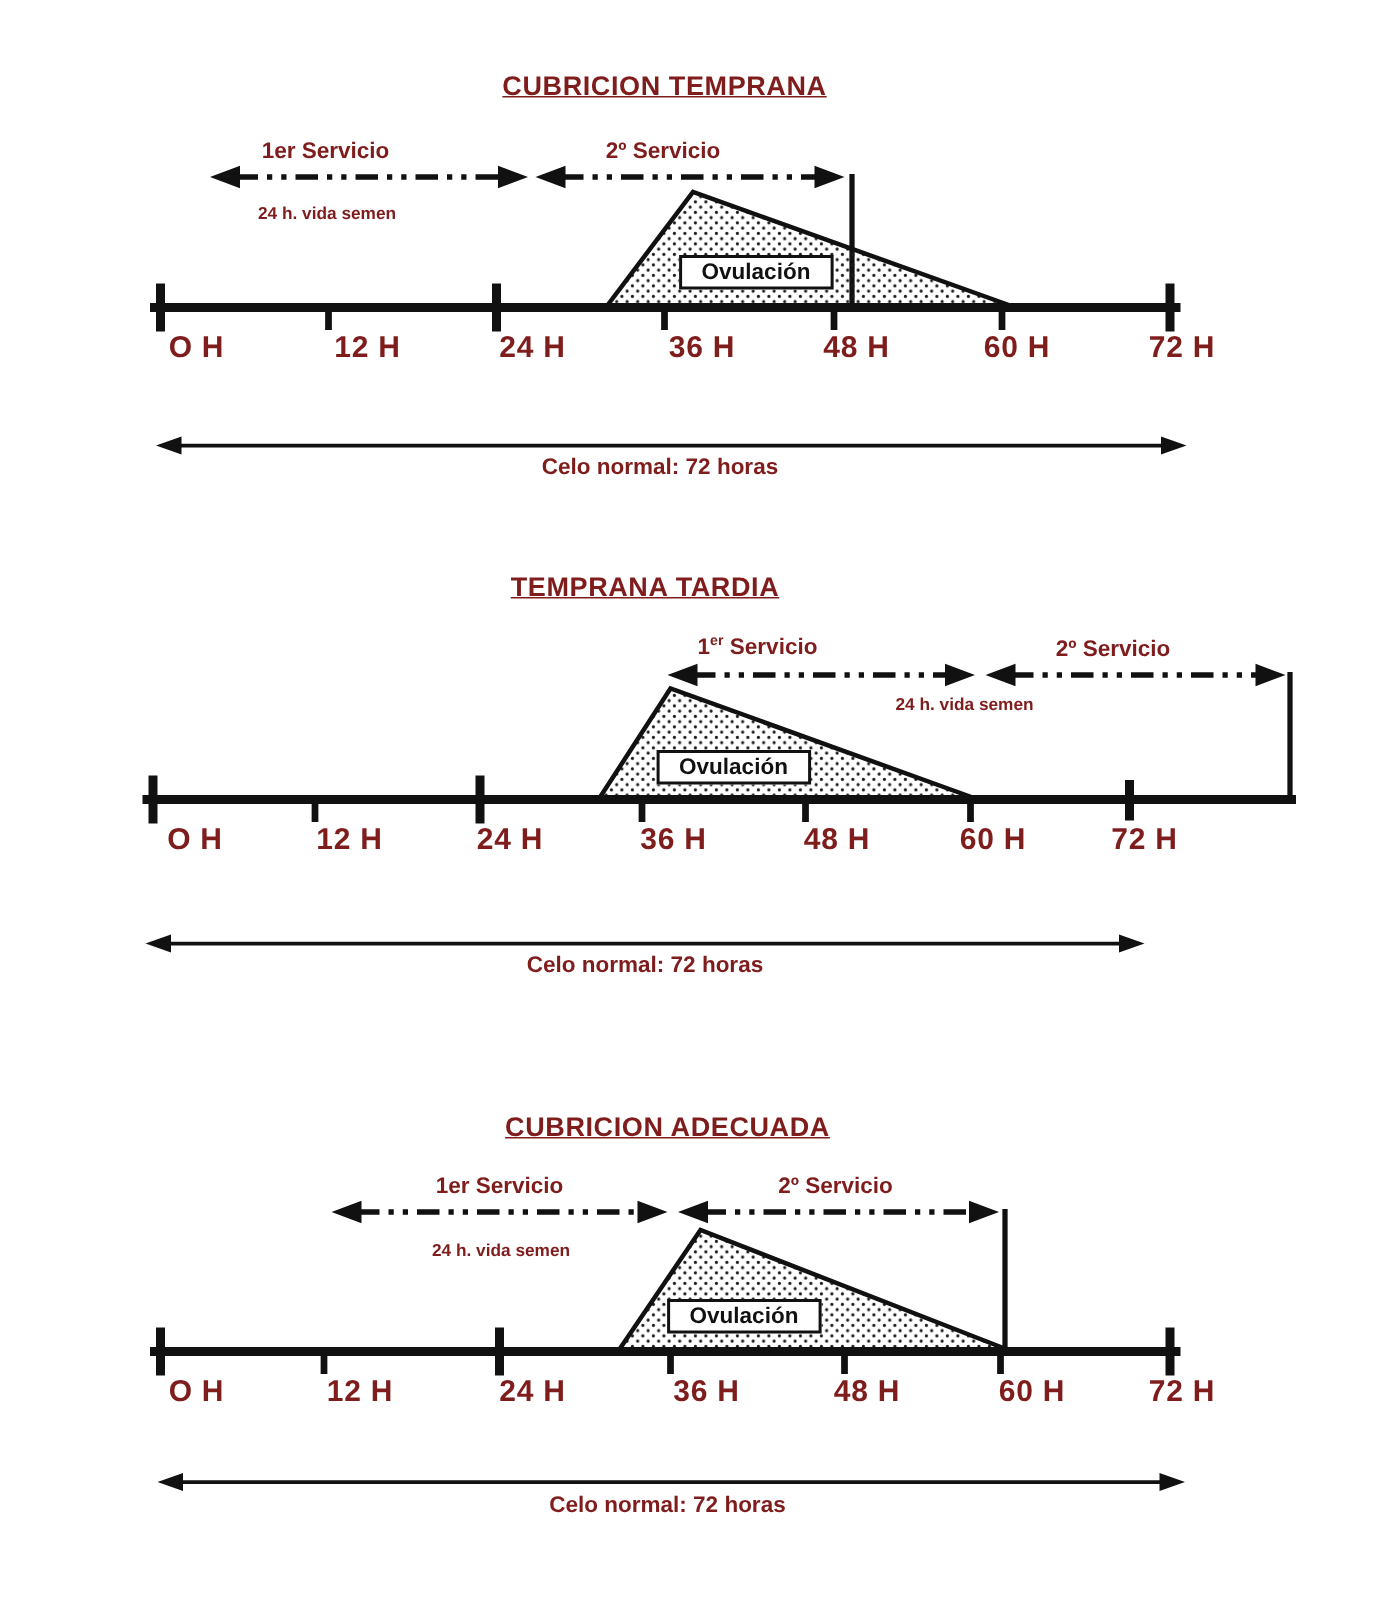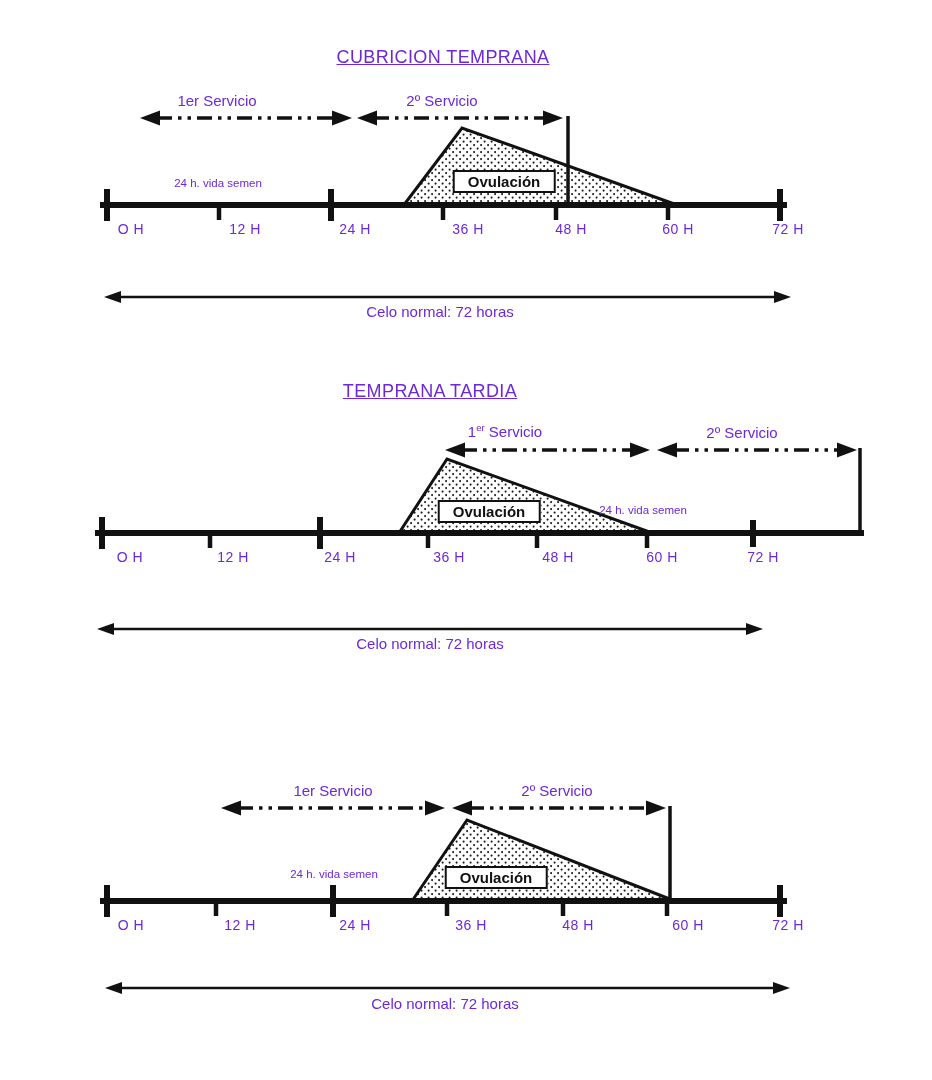"CUBRICION TEMPRANA" .lbl { color: #6d28d9 -> #7f1d1d; font-weight: normal -> bold }
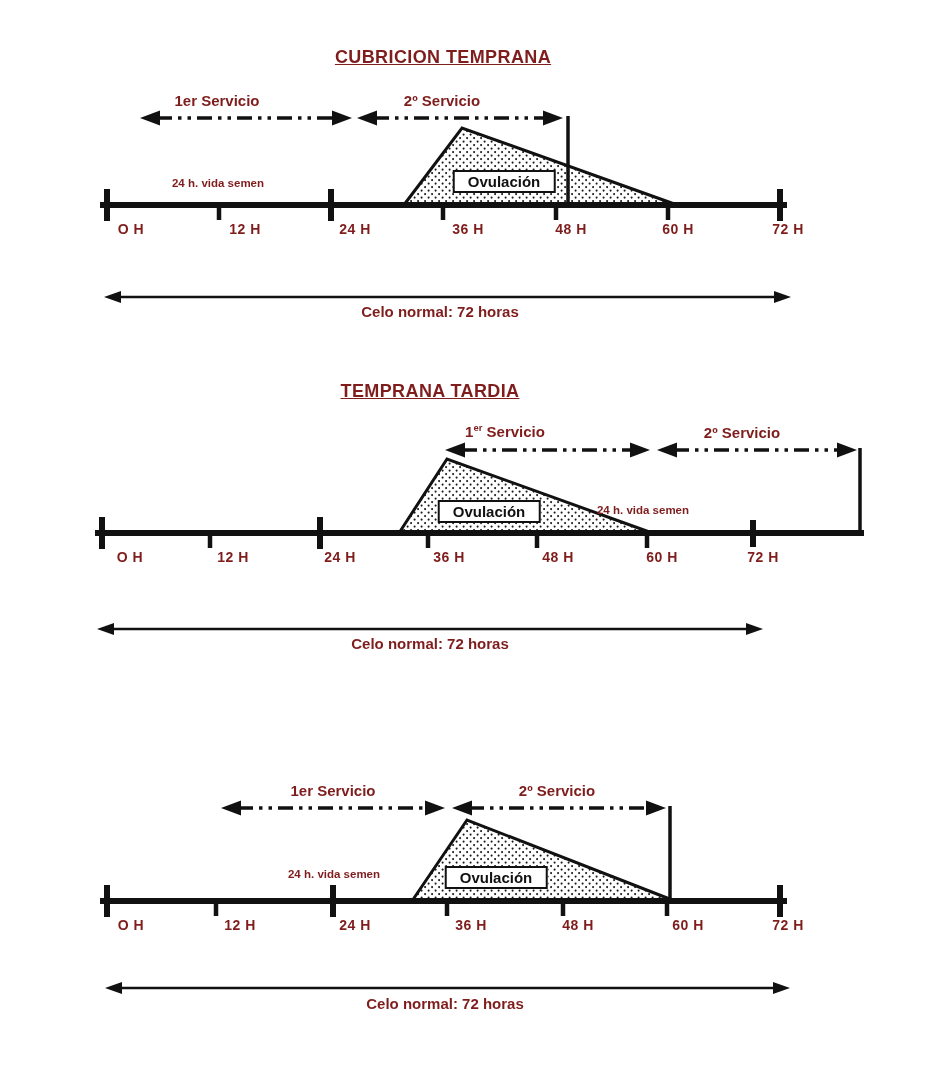"24 h. vida semen" .note { margin-top: 40px -> none }
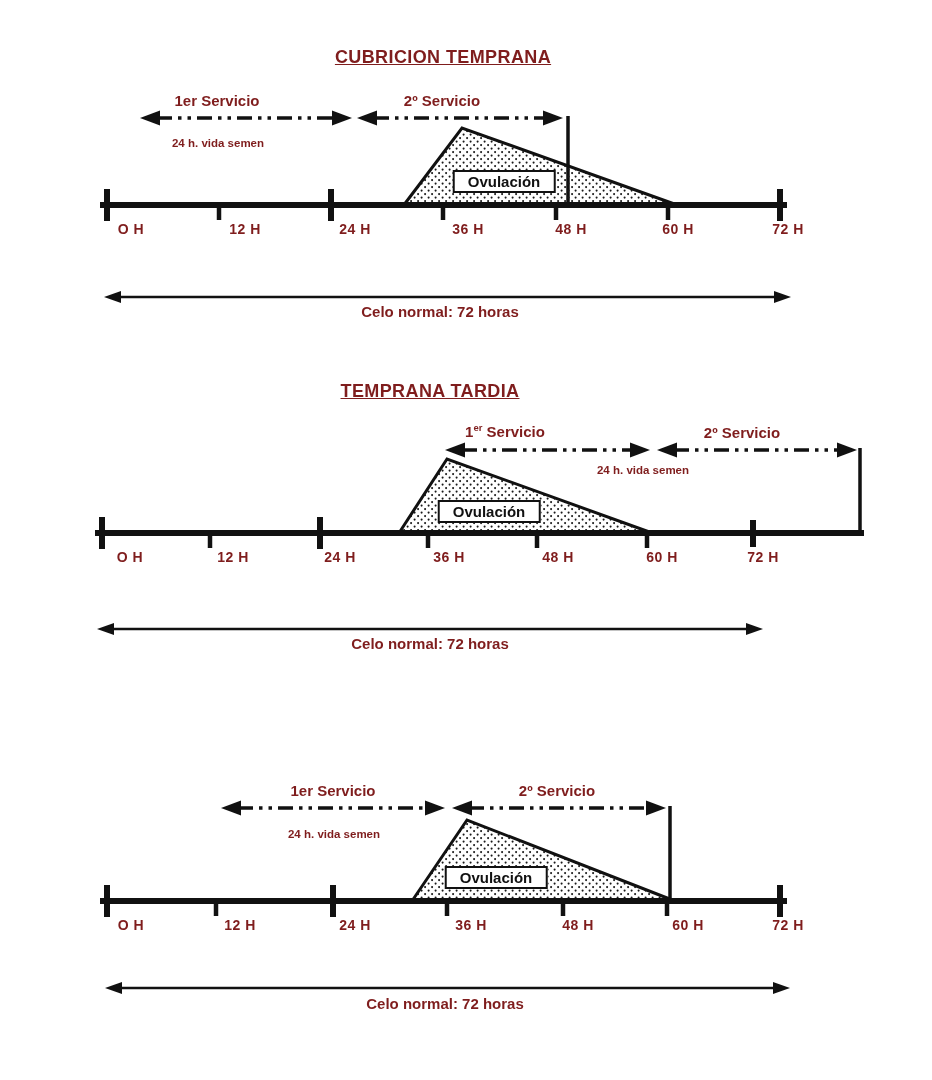"O H" .tick { font-size: 14px -> 20px }
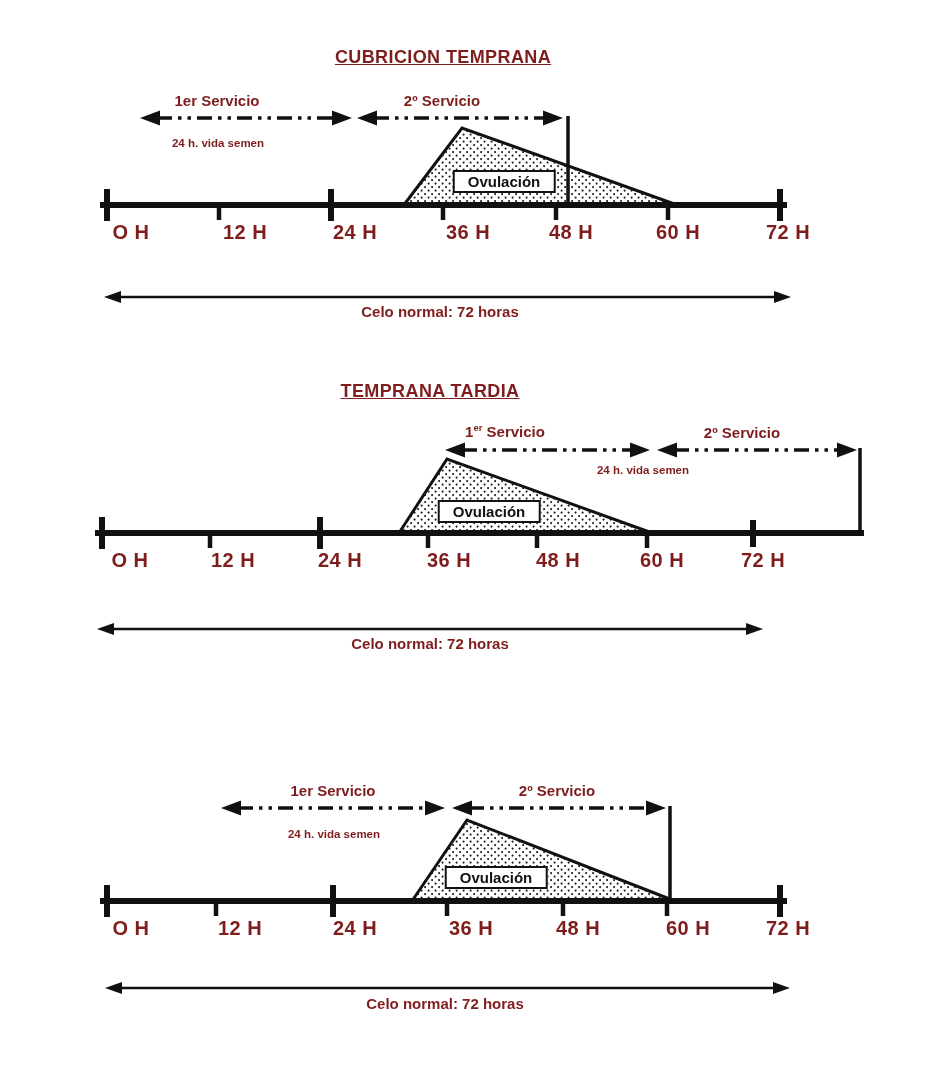"CUBRICION ADECUADA" div.lbl { html: none -> <div>CUBRICION ADECUADA</div> }
